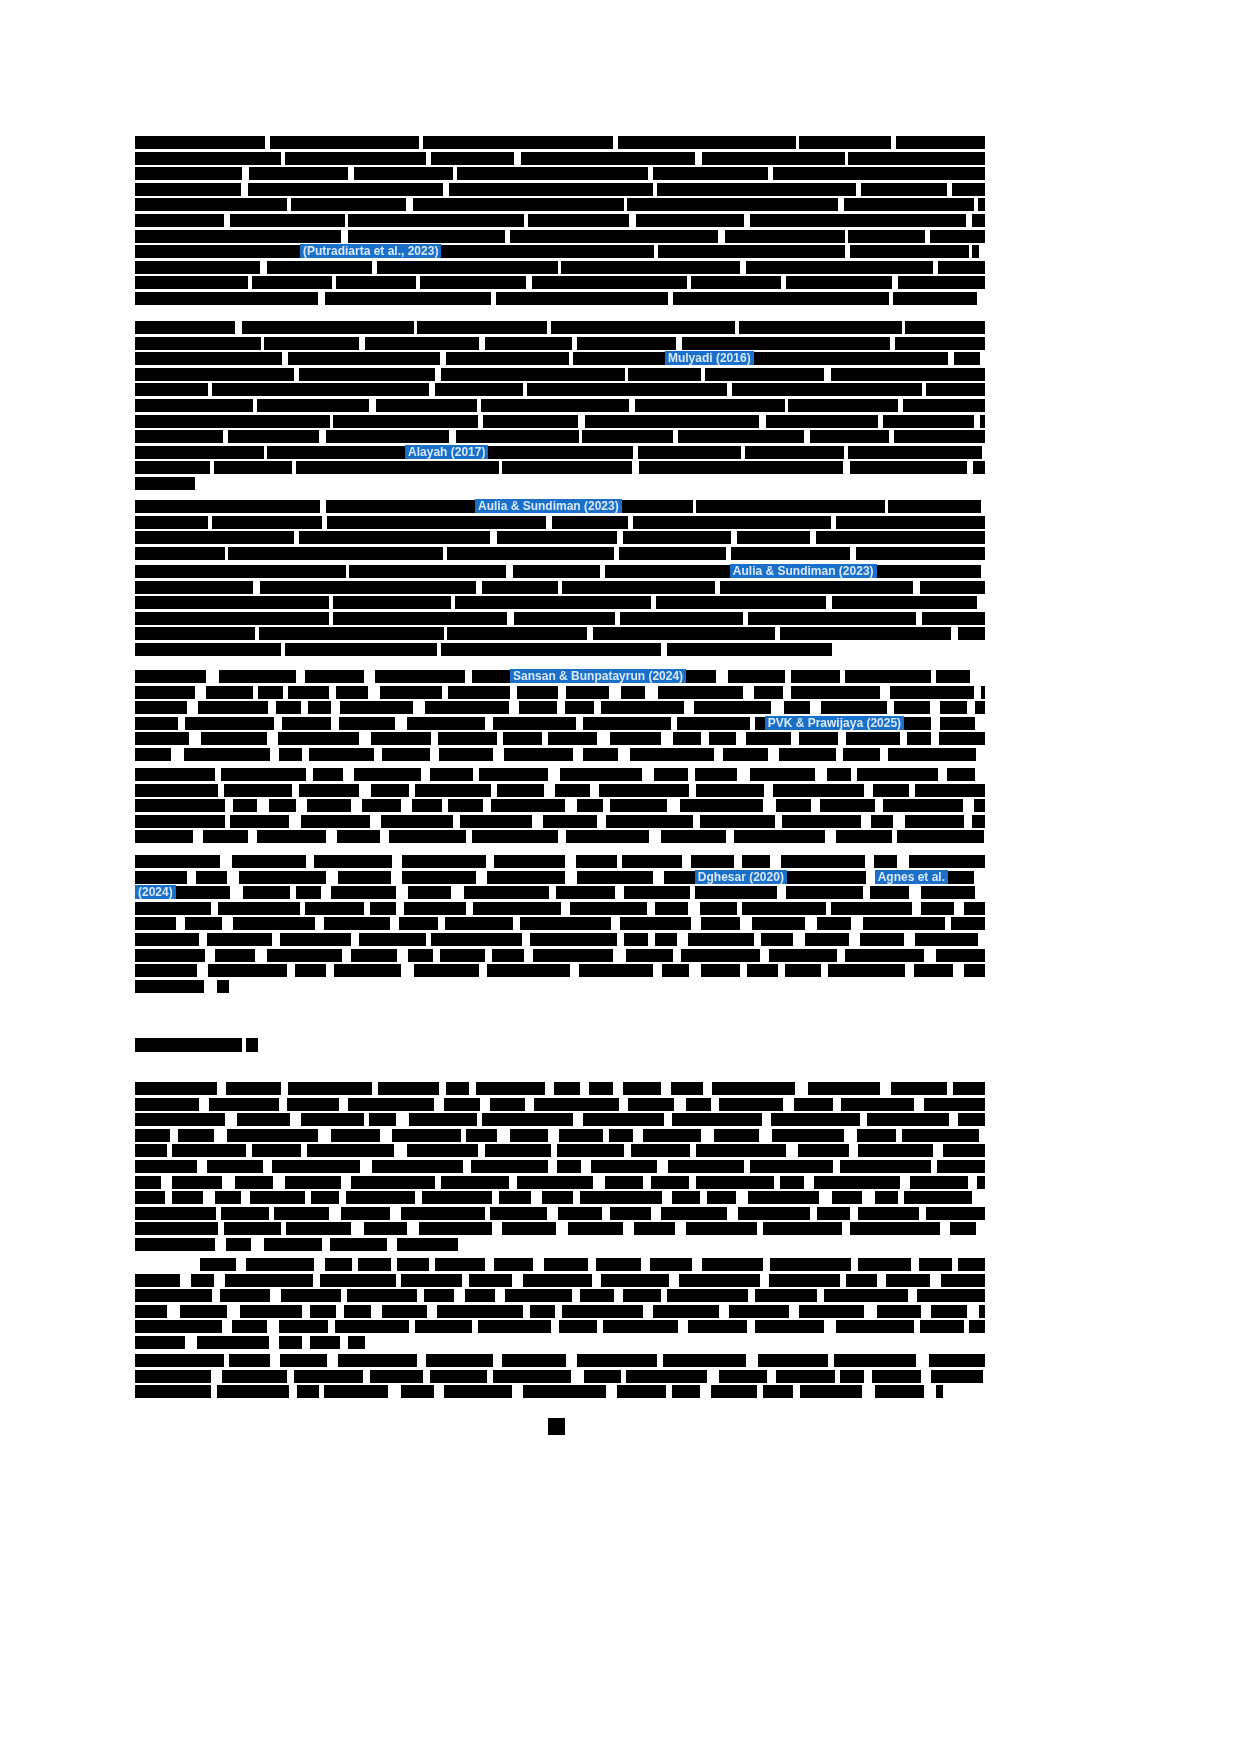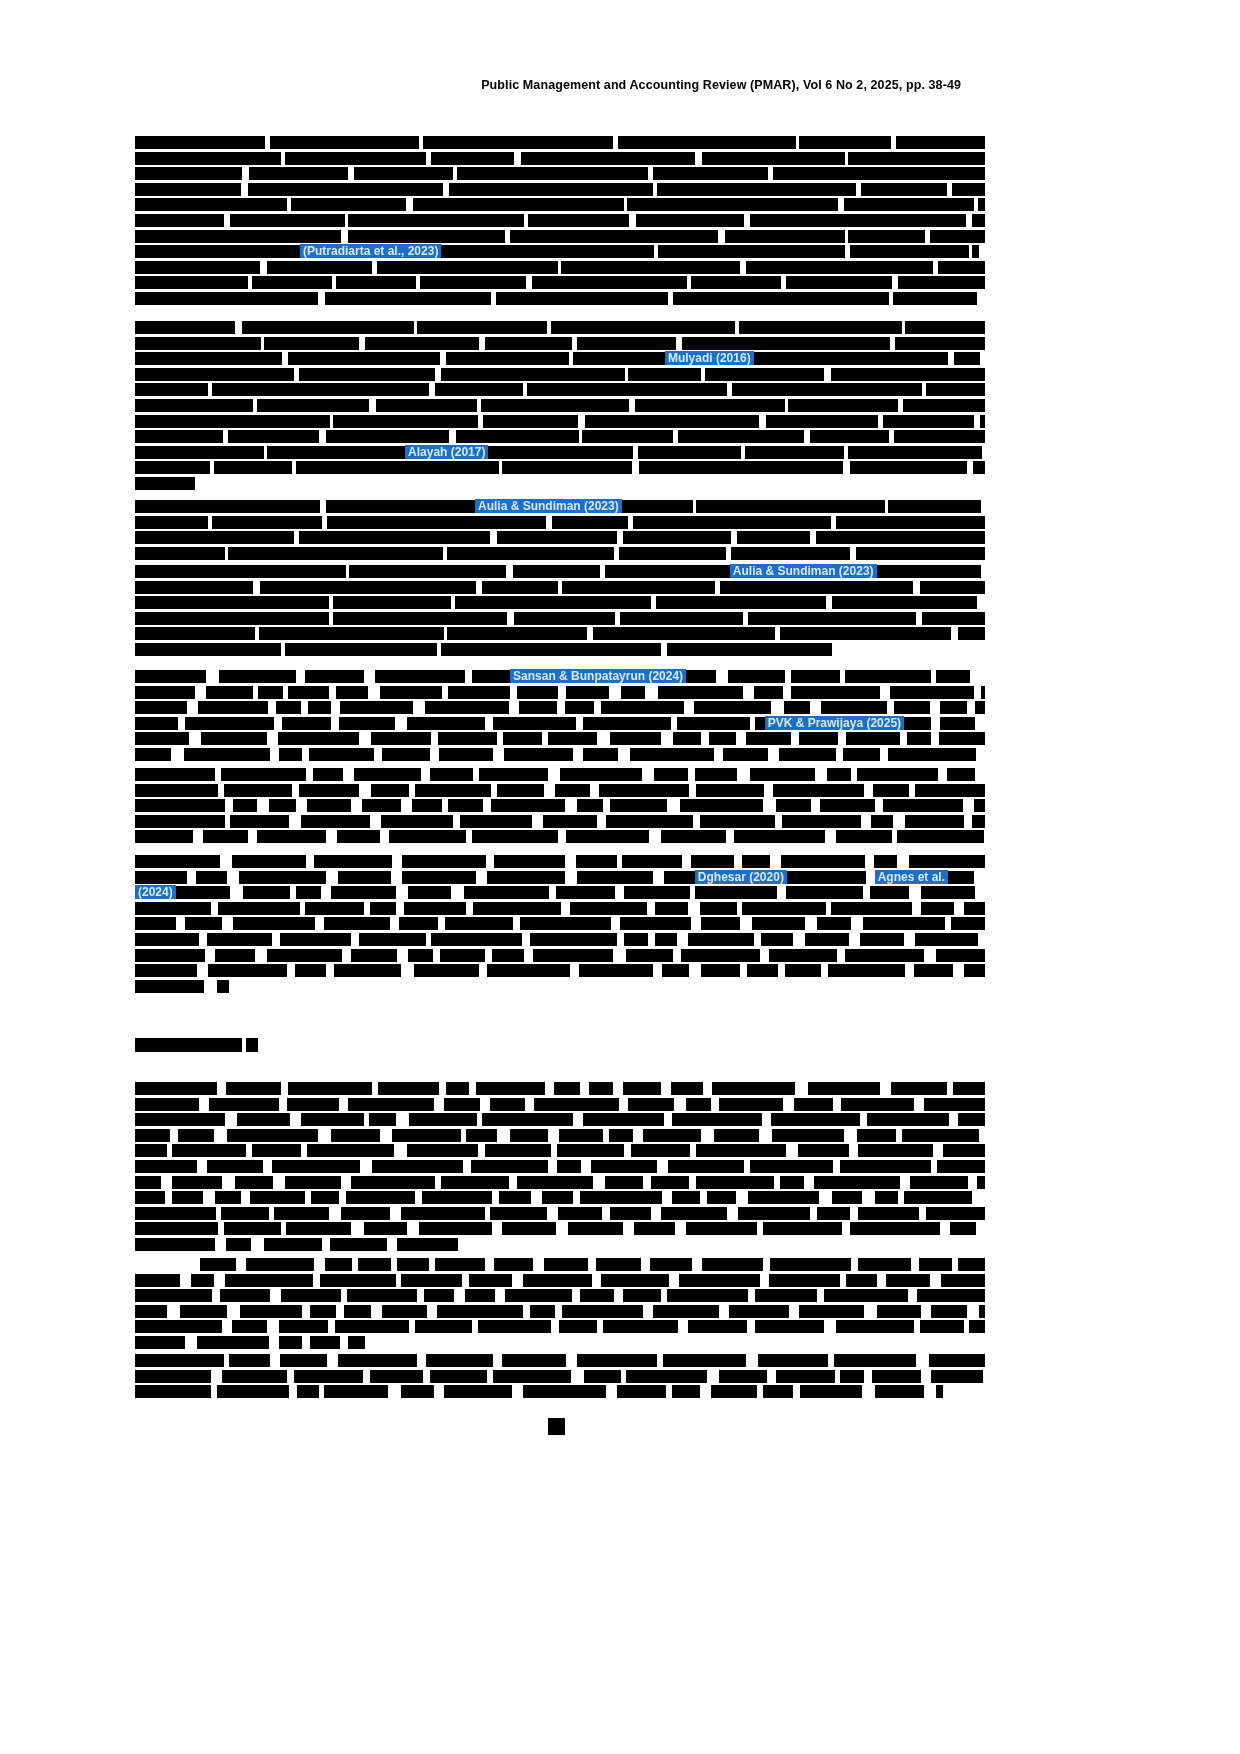"Public Management and Accounting Review" div.header { html: <div>Public Management and Accounting Review (PMAR), Vol 6 No 2, 2025, pp. 38-49</div> -> none }
